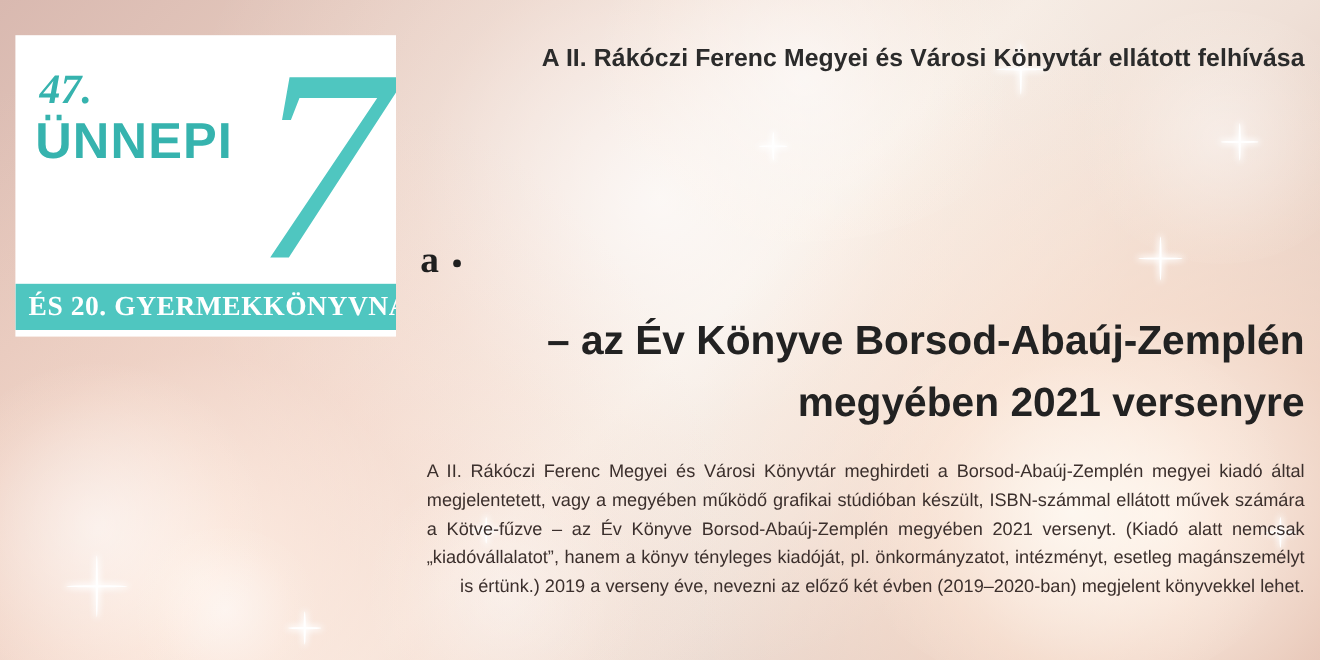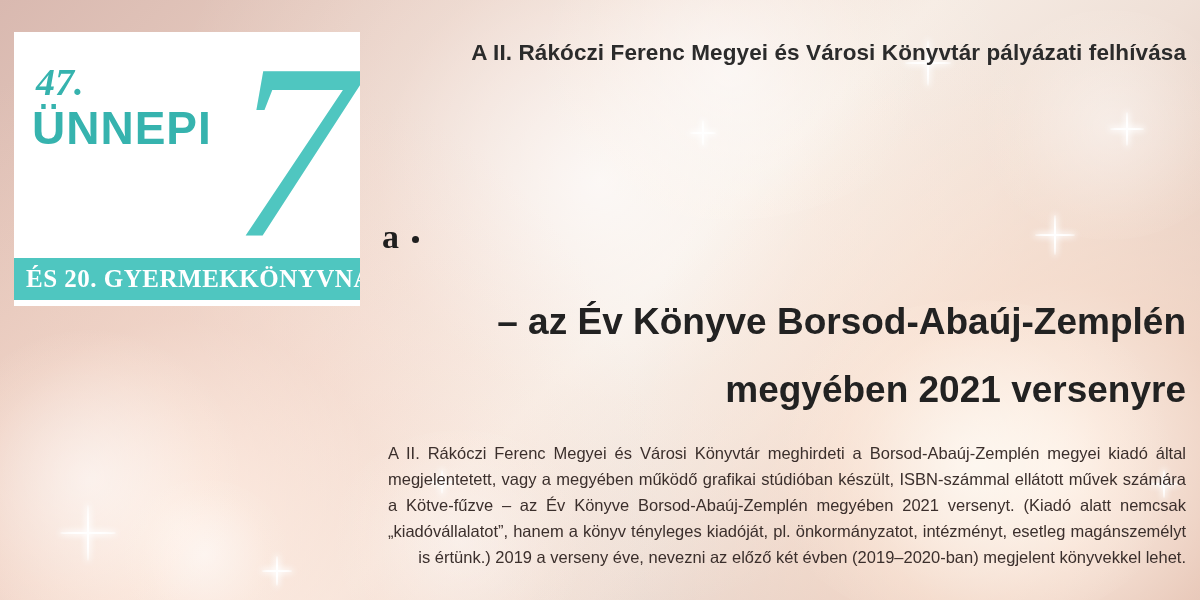"A II. Rákóczi Ferenc Megyei és Városi Könyvtár pályázati" div.kicker { text: pályázati -> ellátott }
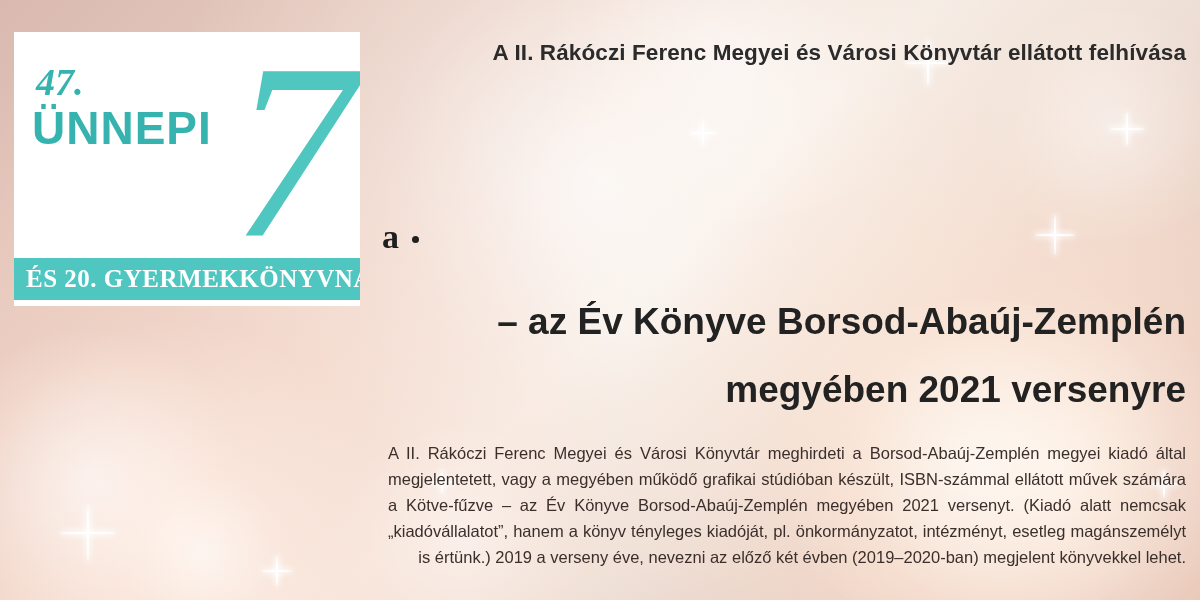"– az Év Könyve Borsod-Abaúj-Zemplén" .subtitle { margin-top: 16px -> 4px }
